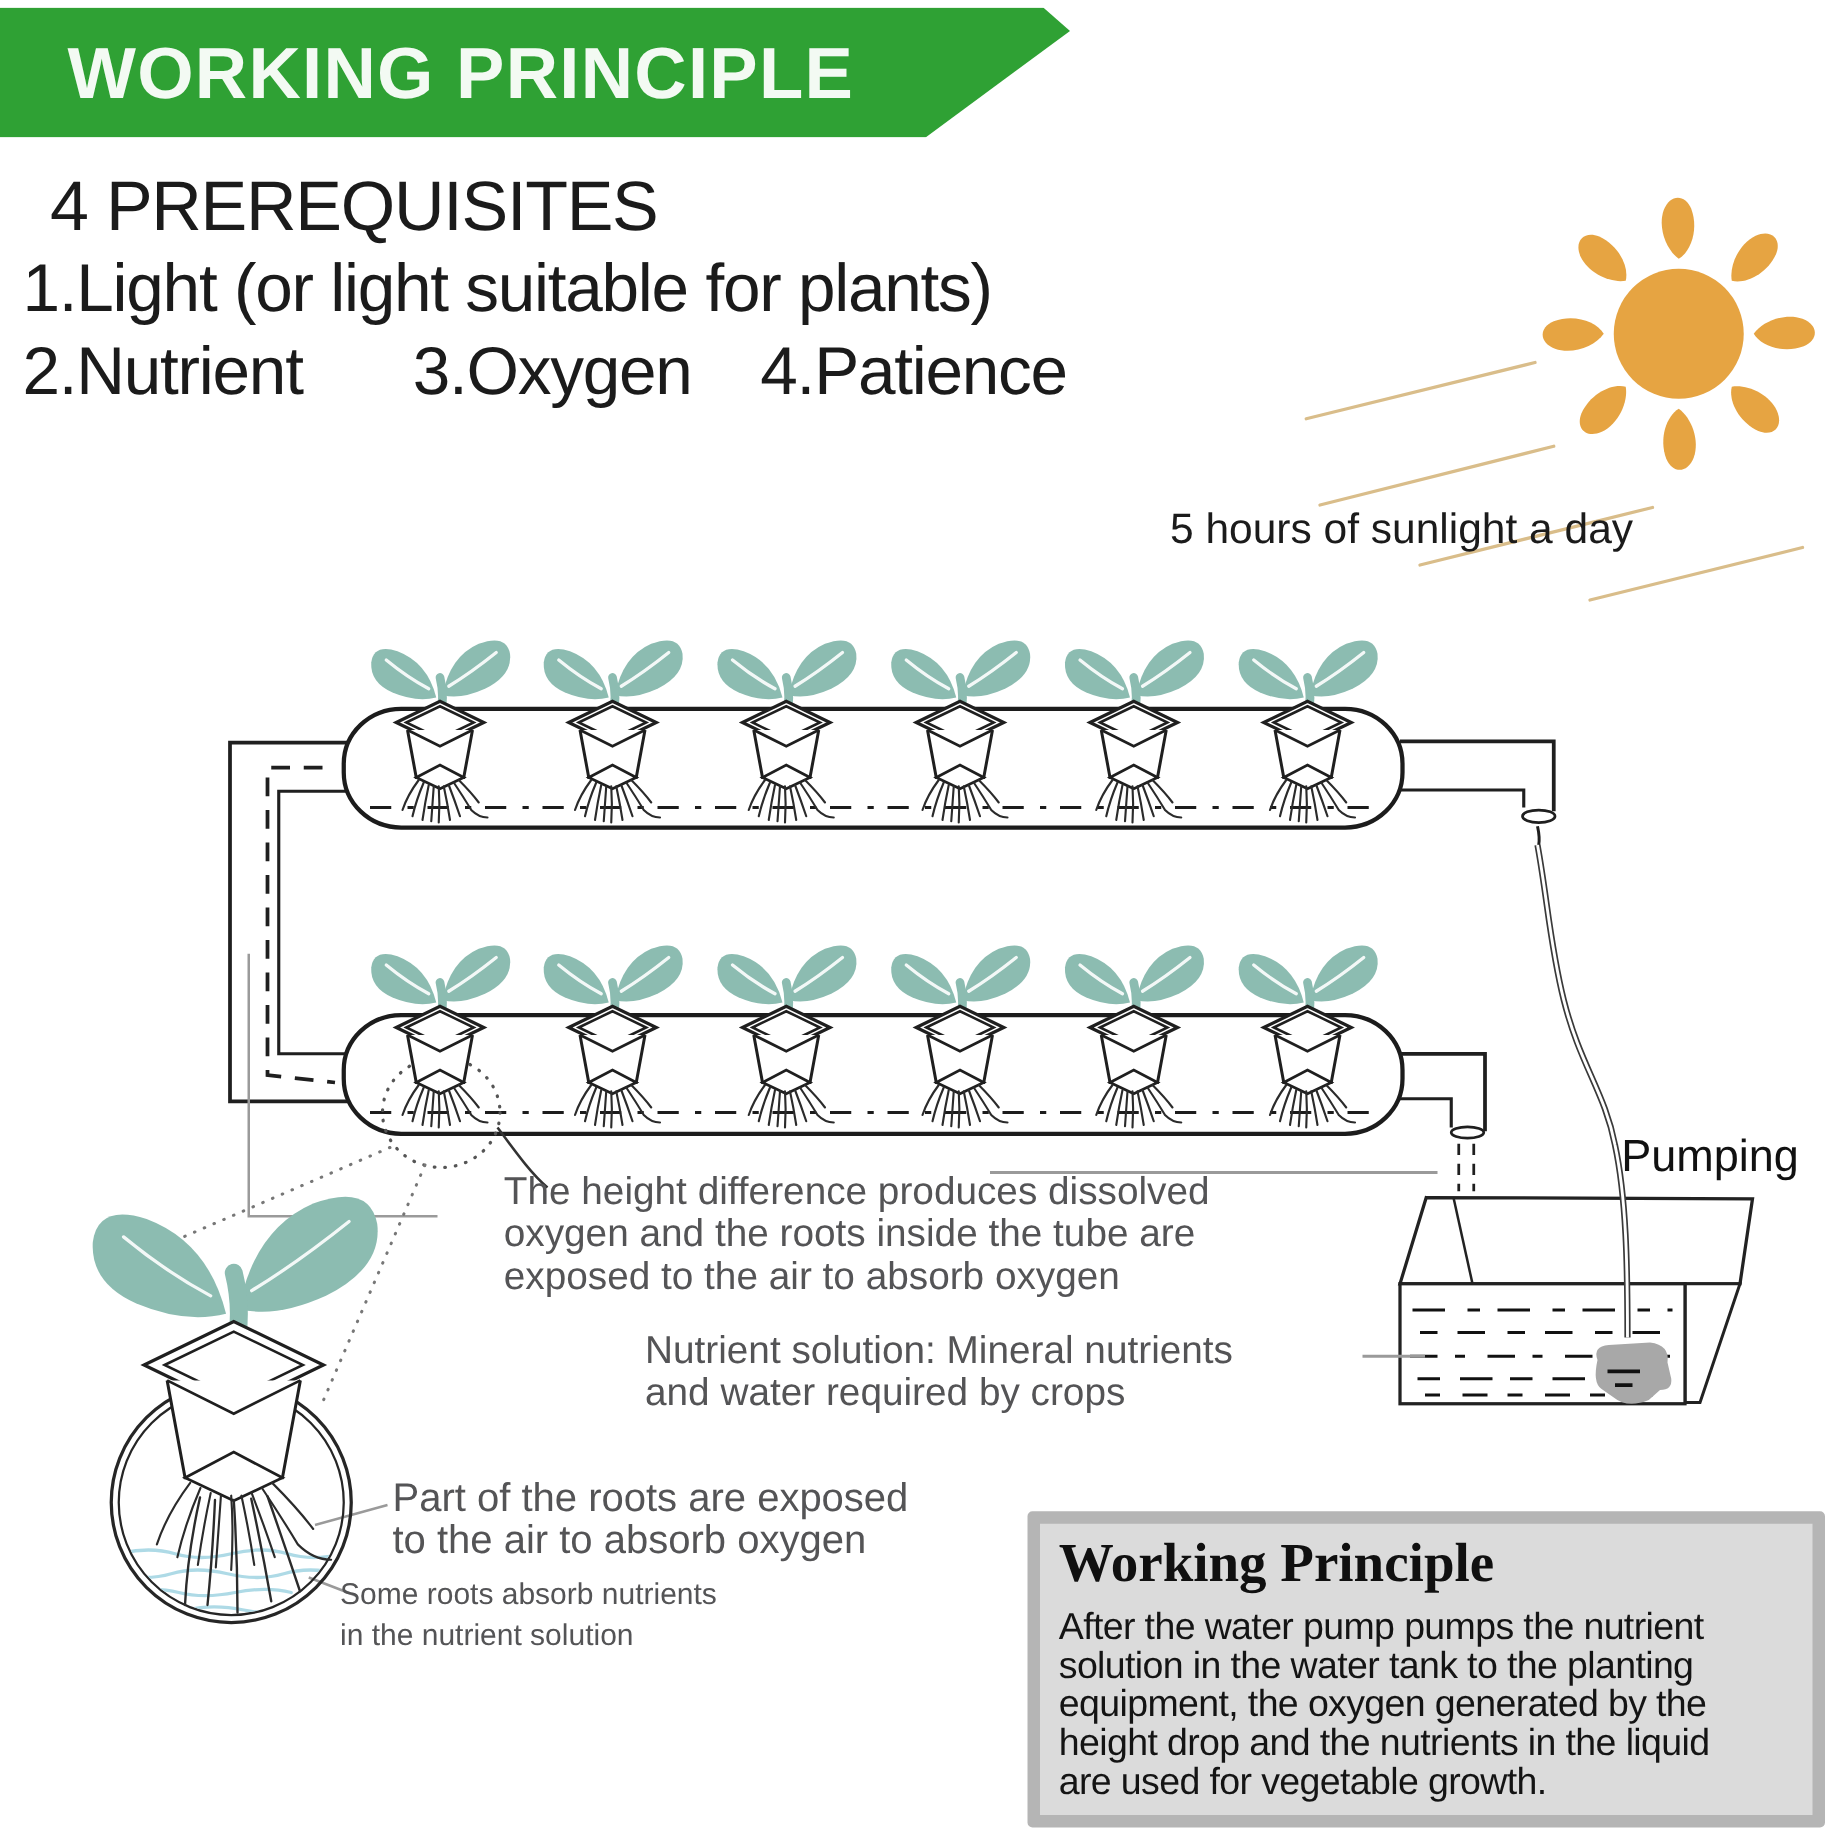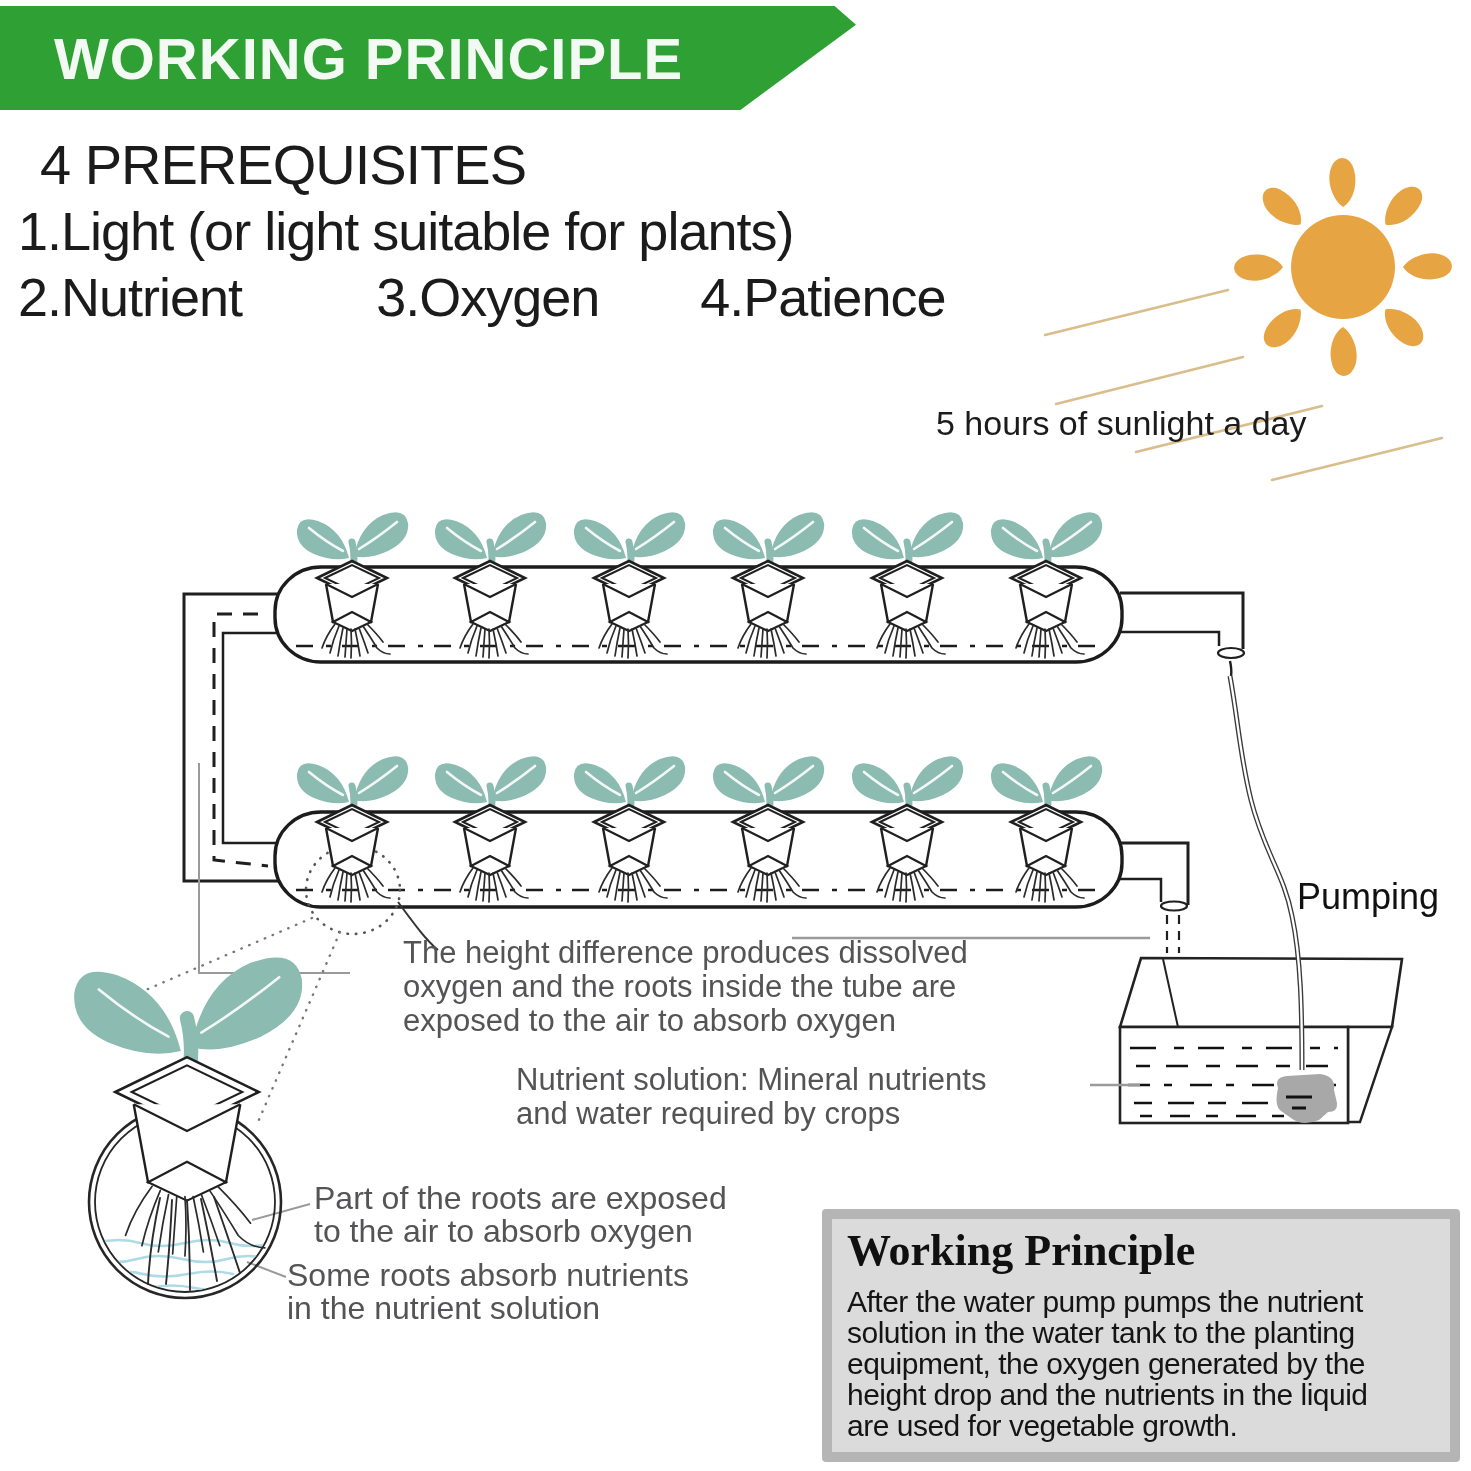"2.Nutrient" #prereq-line2 { gap: 46px -> none }
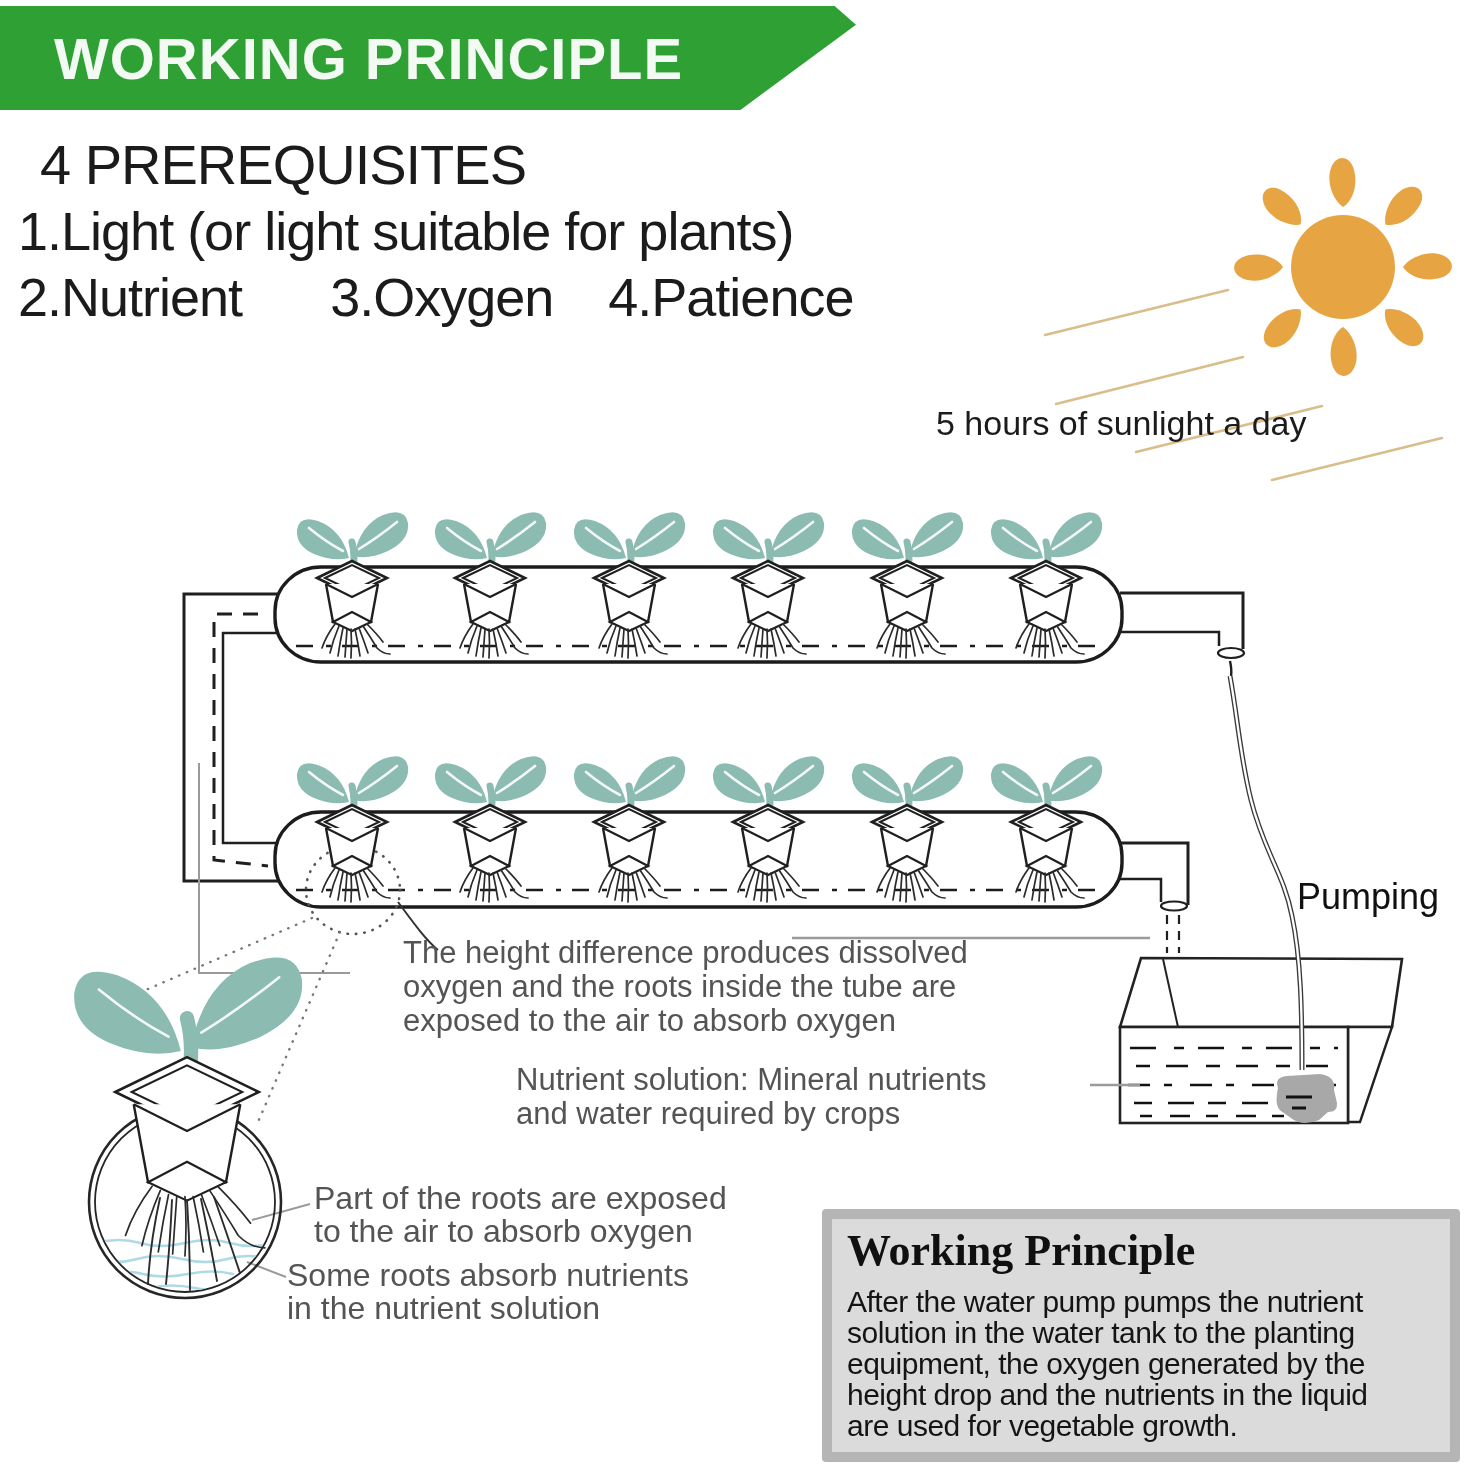"Pumping" #pumping-label { top: 876px -> 904px }
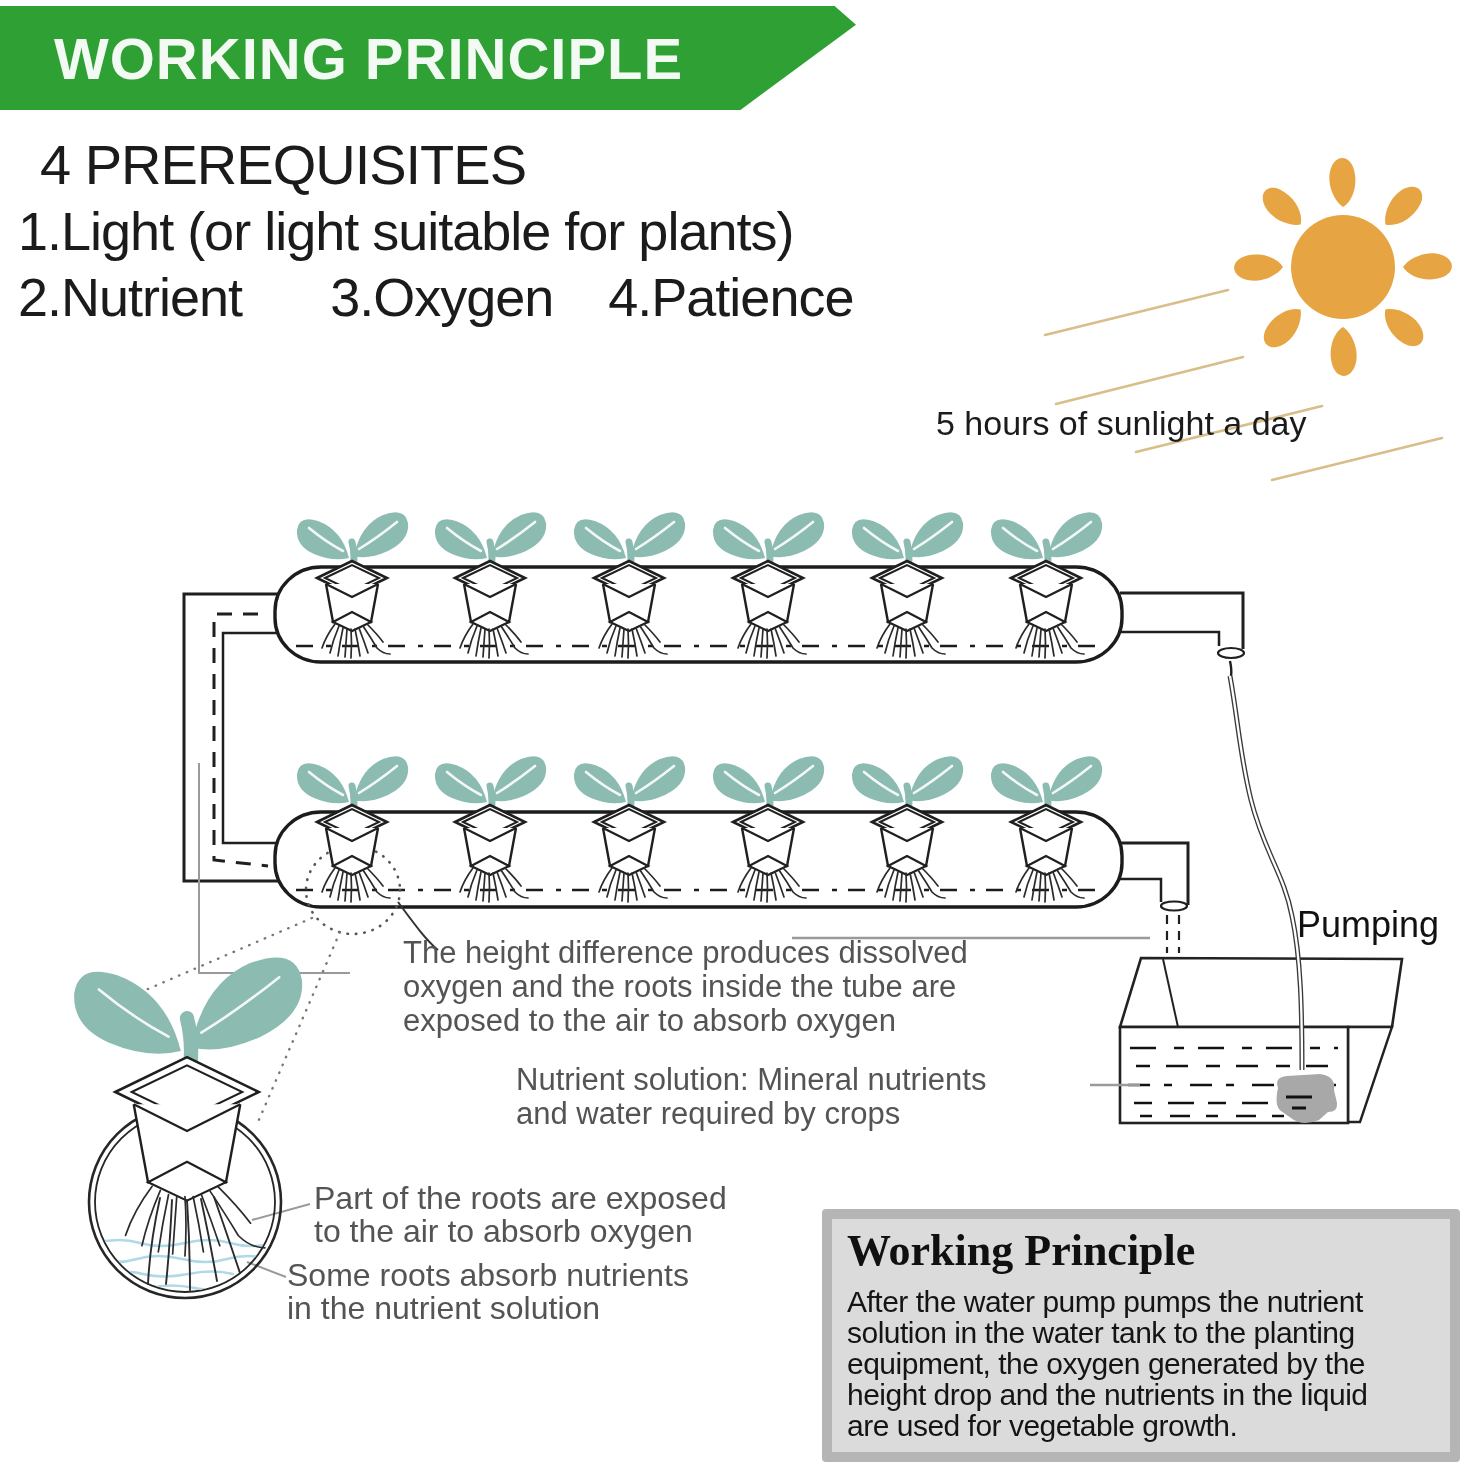"Some roots absorb nutrients" #note-some { font-size: 32px -> 24px; left: 287px -> 272px }
